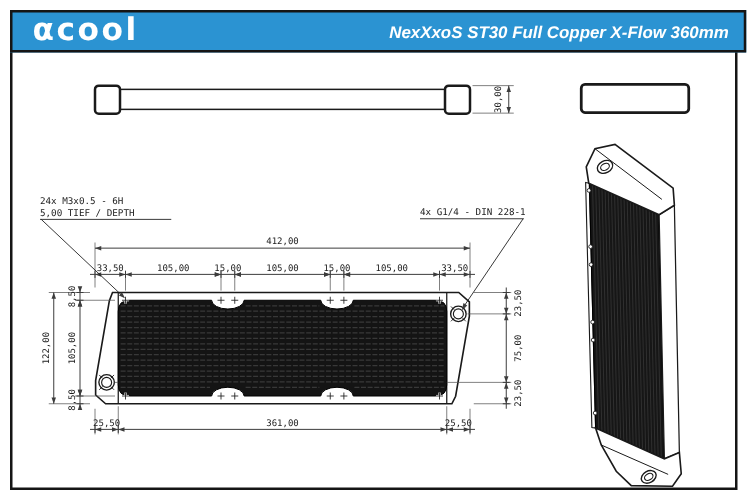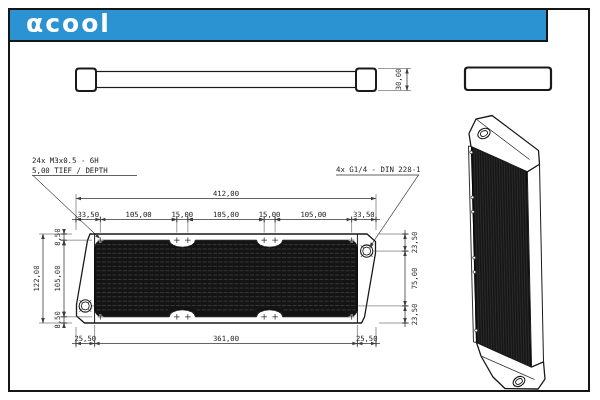"αcool" .header { width: 540px -> 589px }
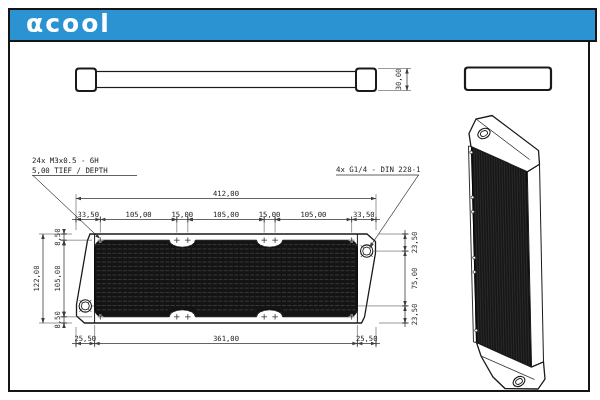"NexXxoS ST30 Full Copper X-Flow" span.title { html: none -> <span>NexXxoS ST30 Full Copper X-Flow 360mm</span> }
